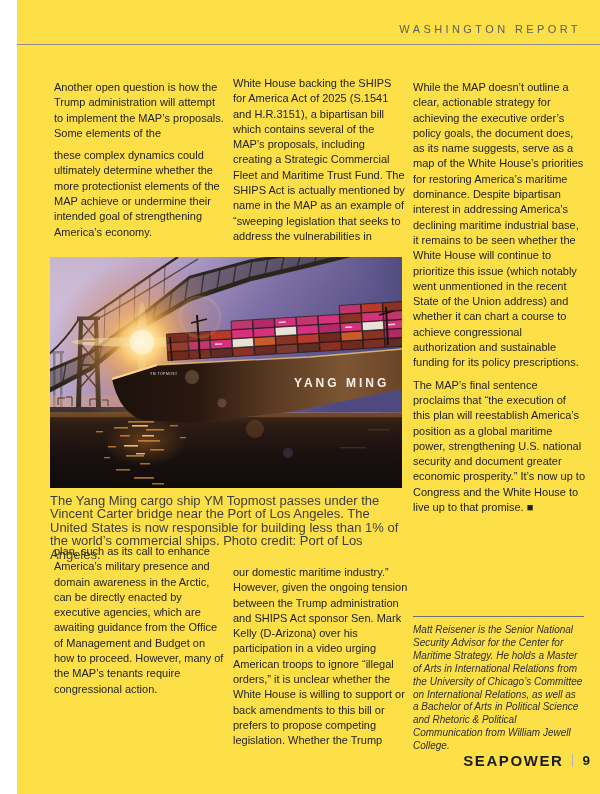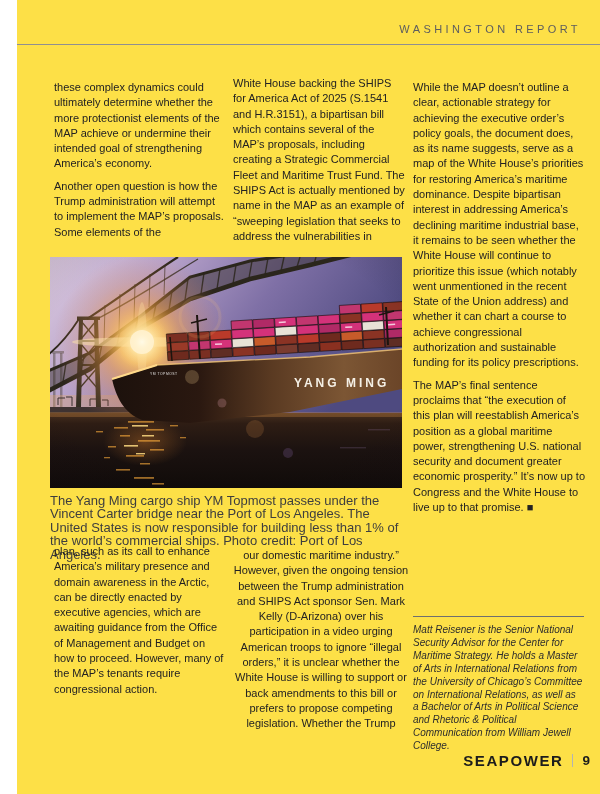"these complex dynamics could ultimately" p { order: before "Another open question is how" -> after "Another open question is how" }
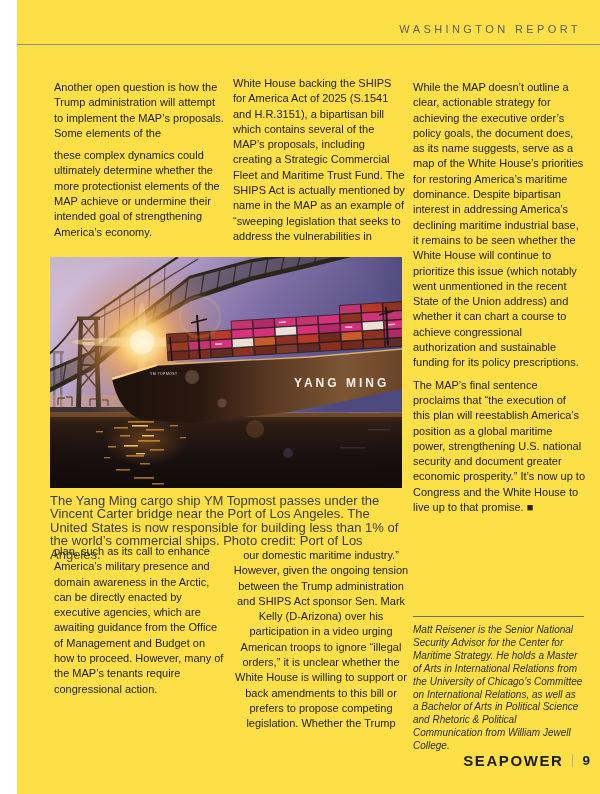"our domestic maritime industry.”" .c2b { text-align: center -> none; top: 548px -> 565px }
